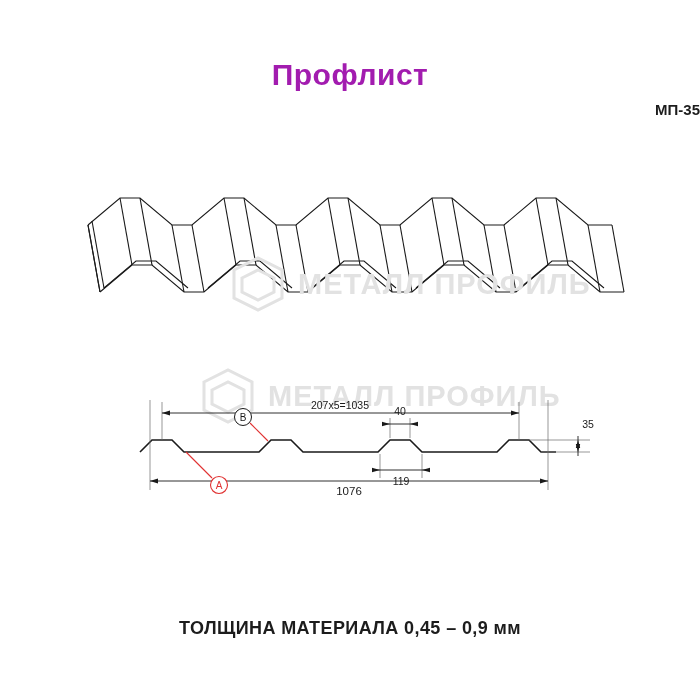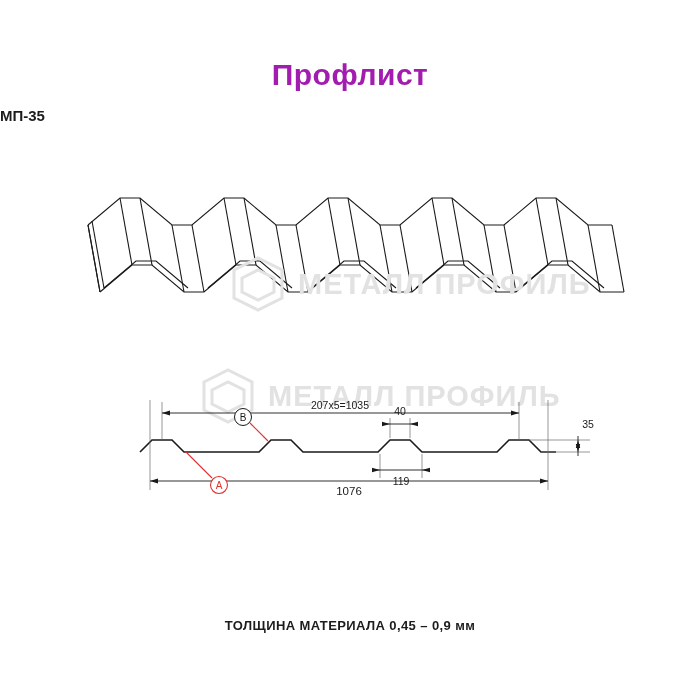"МП-35" .subtitle { margin-top: 6px -> none; text-align: left -> right }
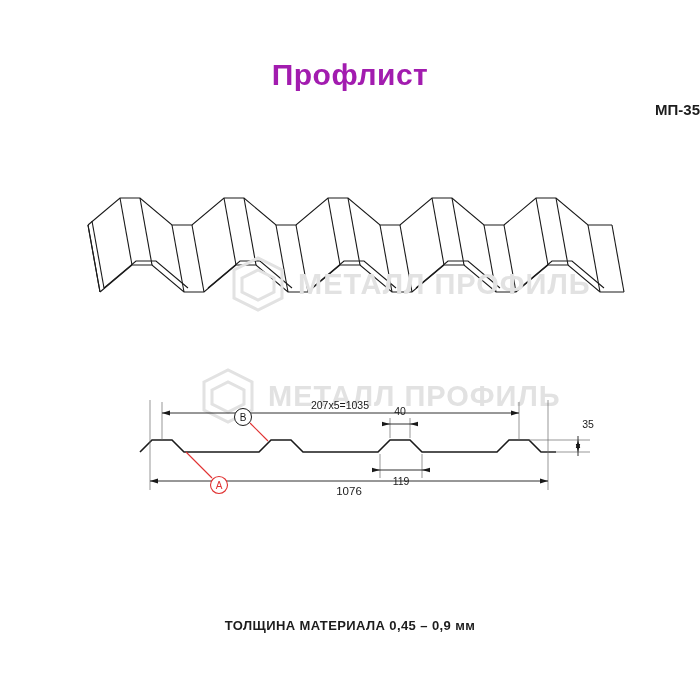"ТОЛЩИНА МАТЕРИАЛА 0,45 – 0,9" .footnote { font-size: 13px -> 18px }
